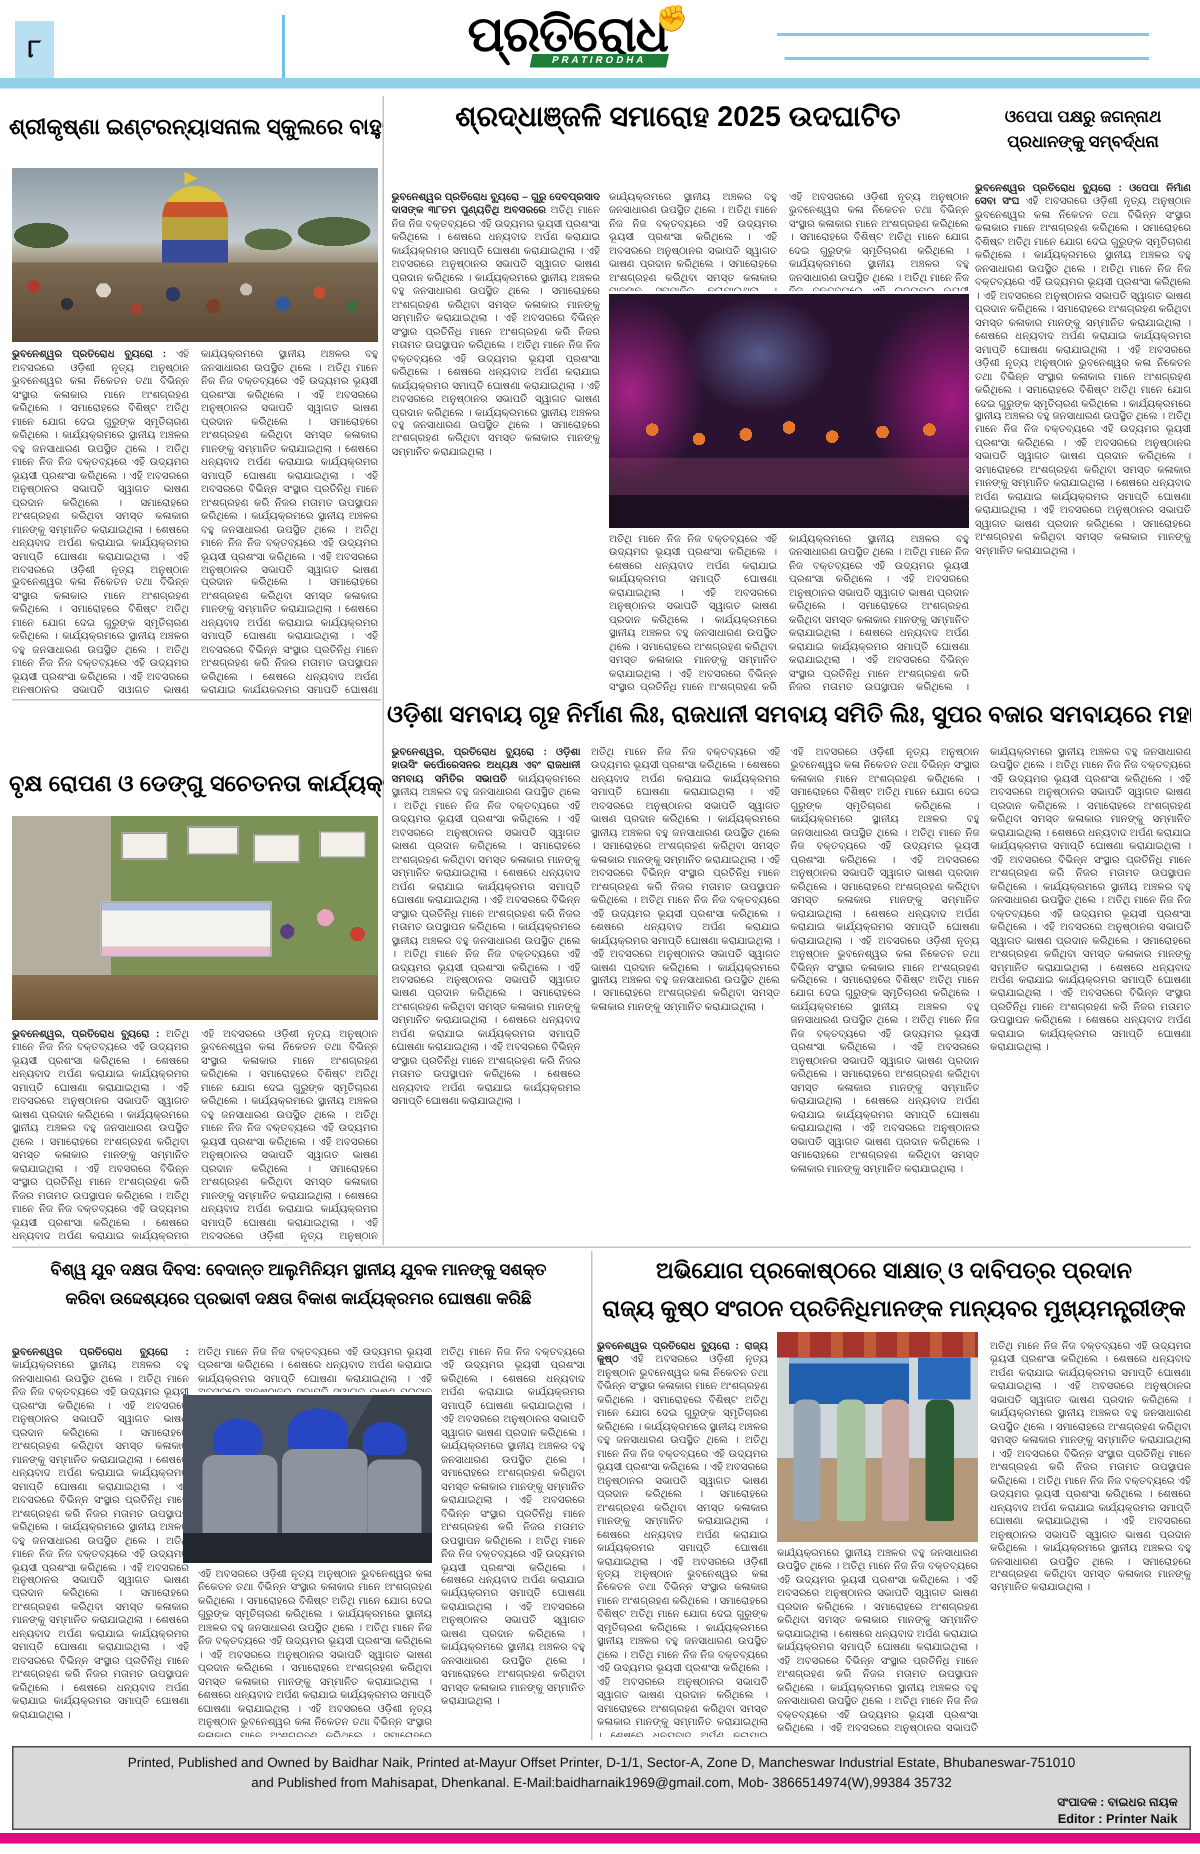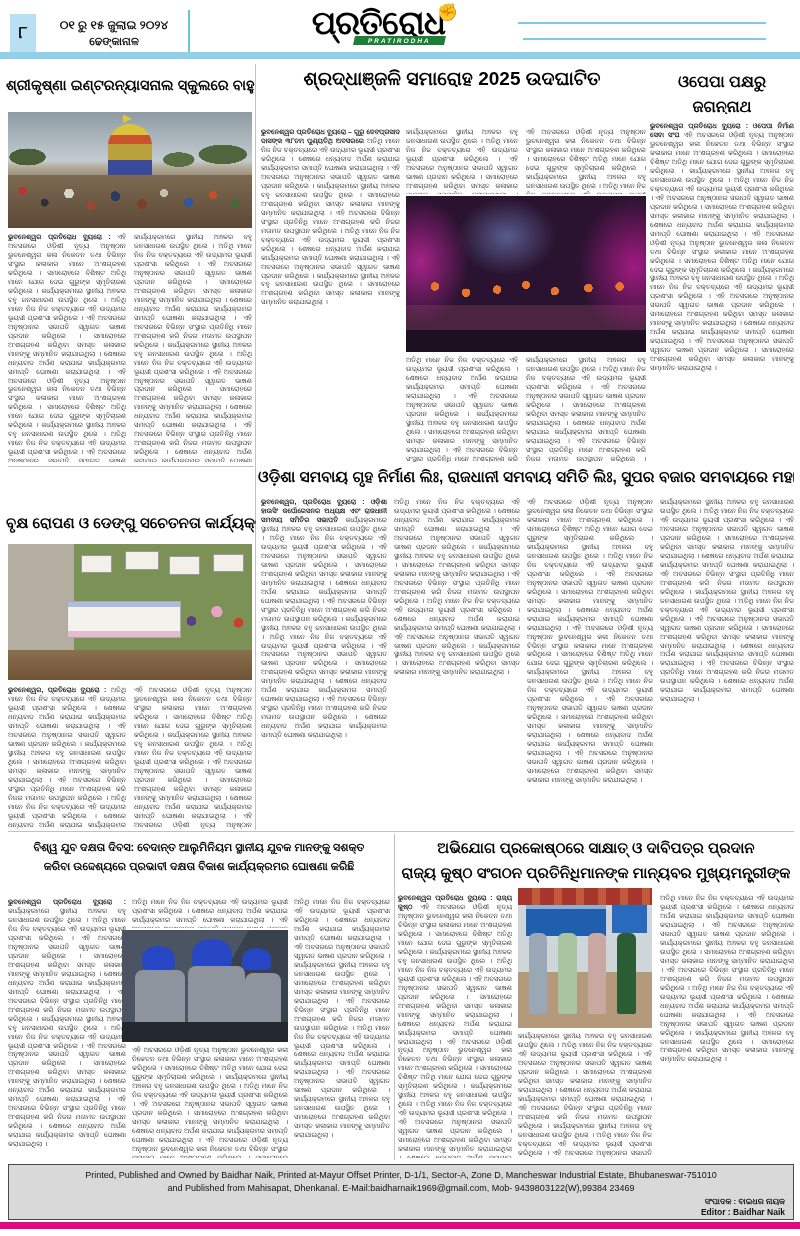"୦୧ ରୁ ୧୫ ଜୁଲାଇ ୨୦୨୪" div.abs { html: <div> <div>୦୧ ରୁ ୧୫ ଜୁଲାଇ ୨୦୨୪</div> <div>ଢେଙ୍କାନାଳ</div> </div> -> none }
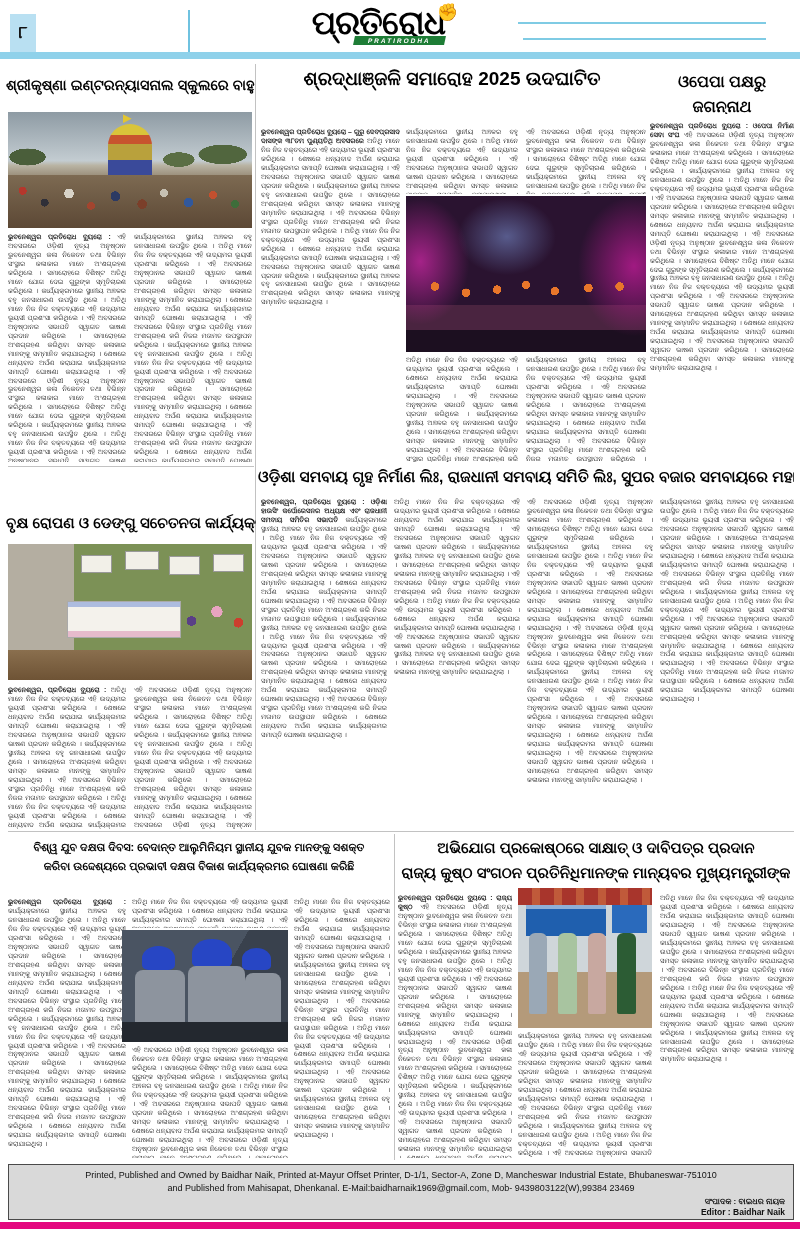"ଓପେପା ପକ୍ଷରୁ ଜଗନ୍ନାଥ" div.abs { font-size: 16px -> 11px }
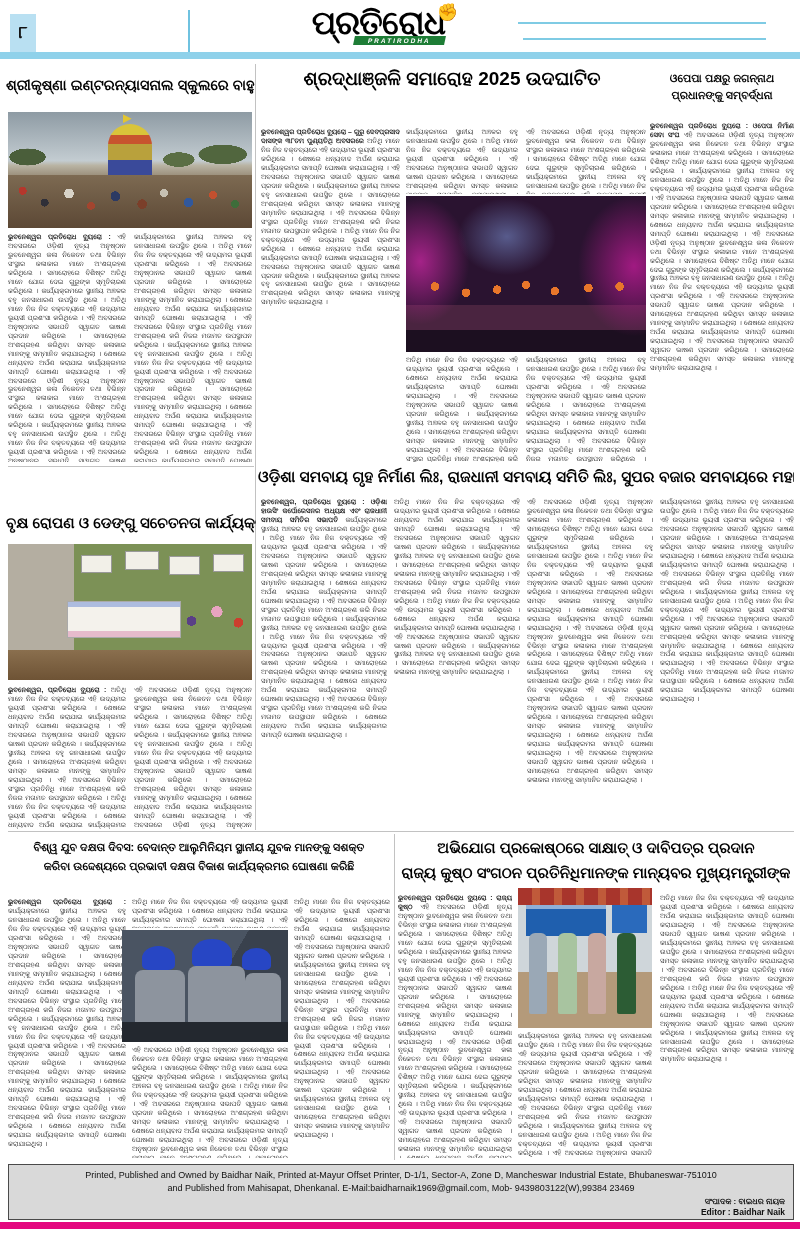"and Published from Mahisapat, Dhenkanal." div.f1 { text: 9439803122(W),99384 23469 -> 3866514974(W),99384 35732 }
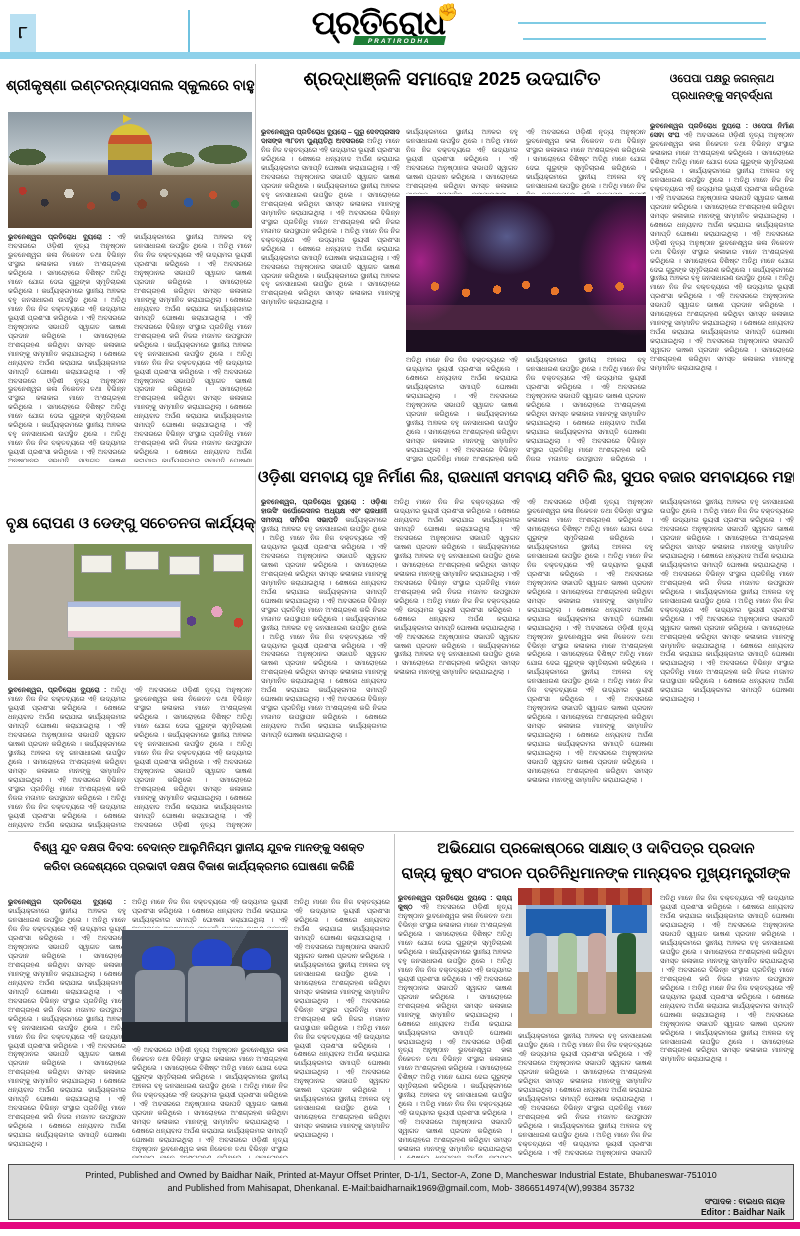"Editor : Baidhar Naik" div.e2 { text: Baidhar -> Printer }
